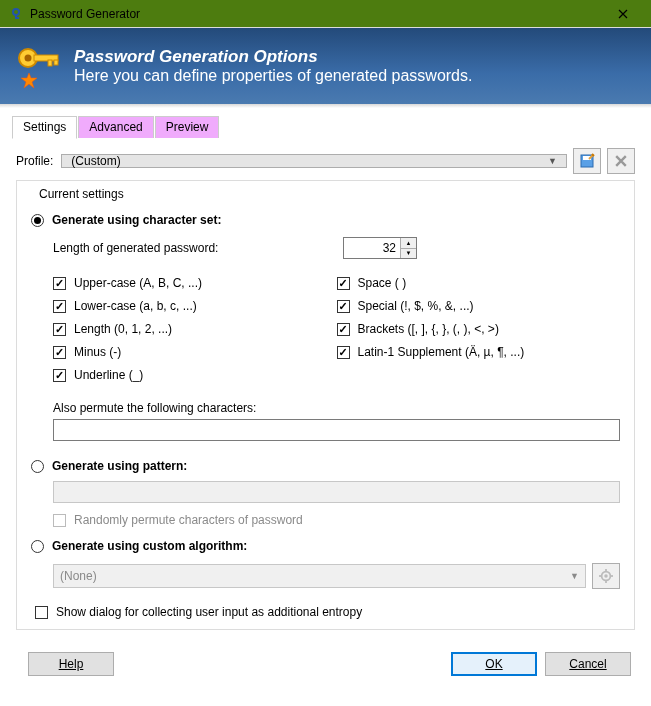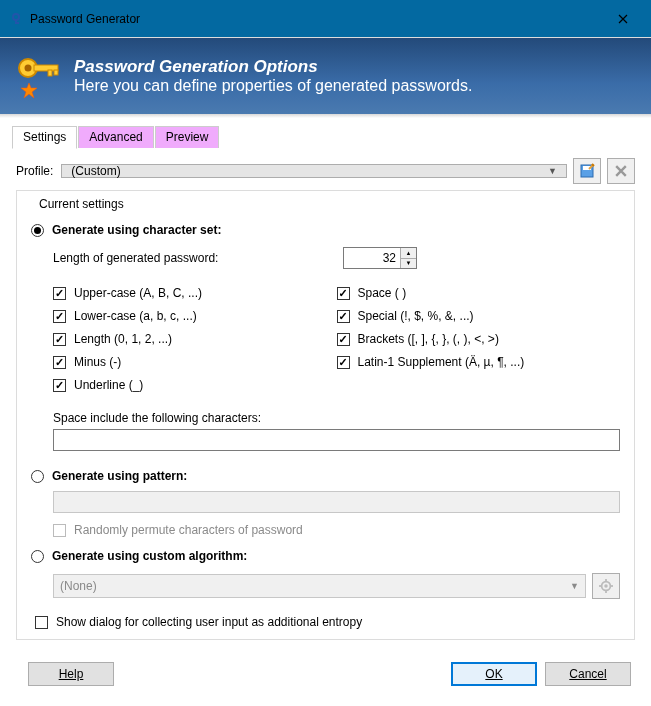"Password Generator" .titlebar { background: #0369a1 -> #4d7c0f; height: 38px -> 28px }
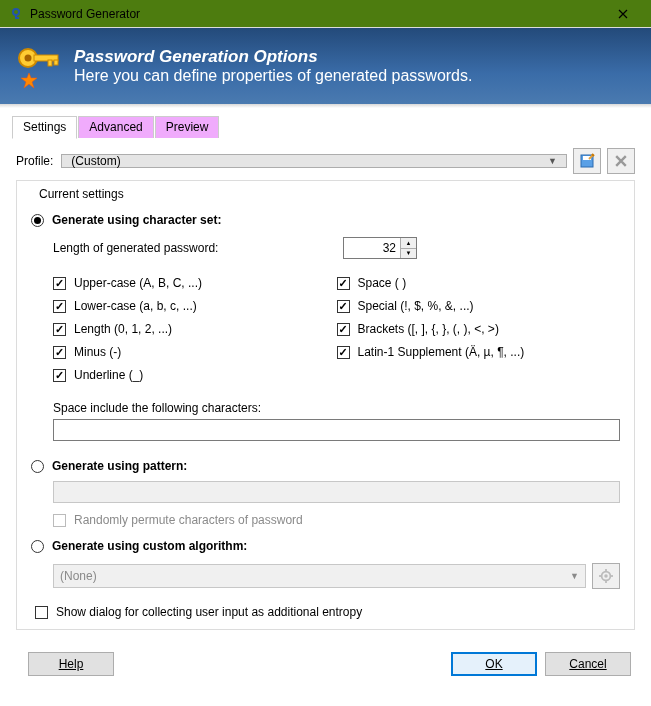"Space include the following characters:" div.also-label { text: Space include -> Also permute }
